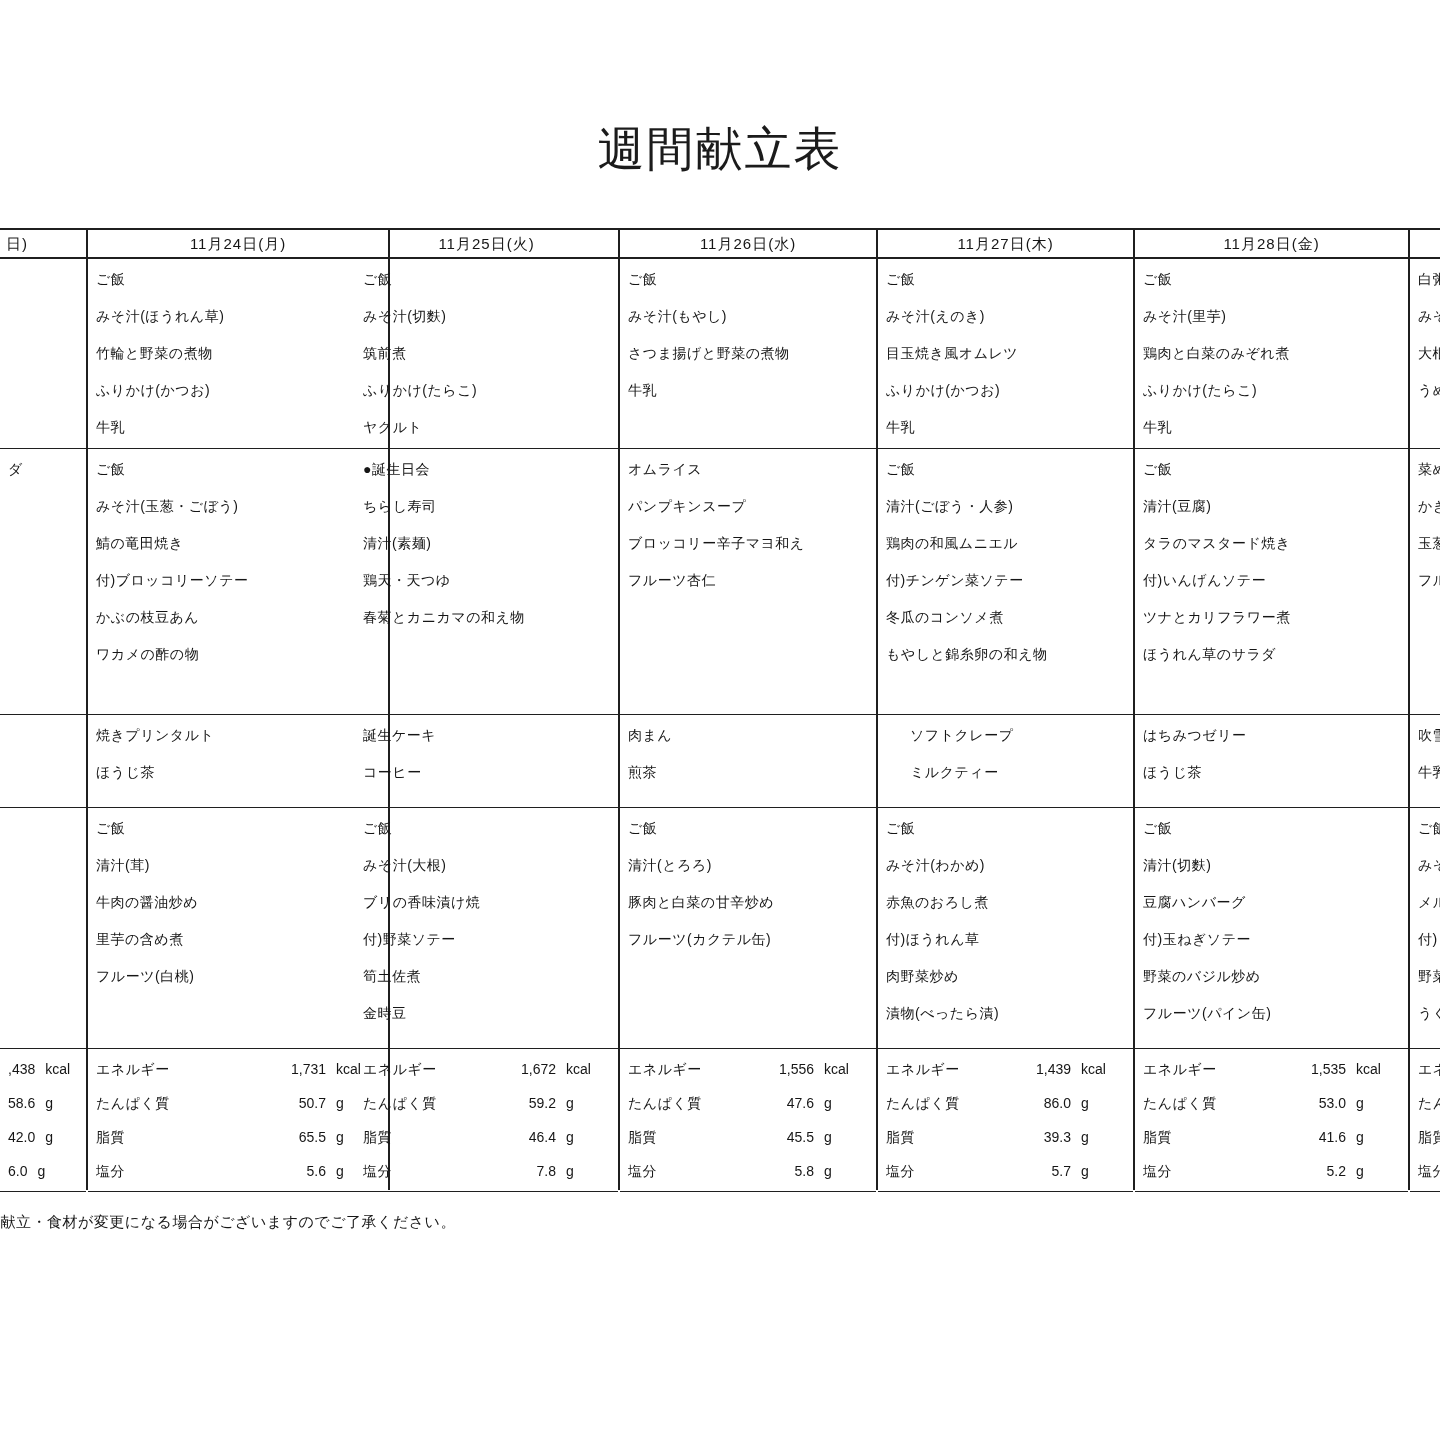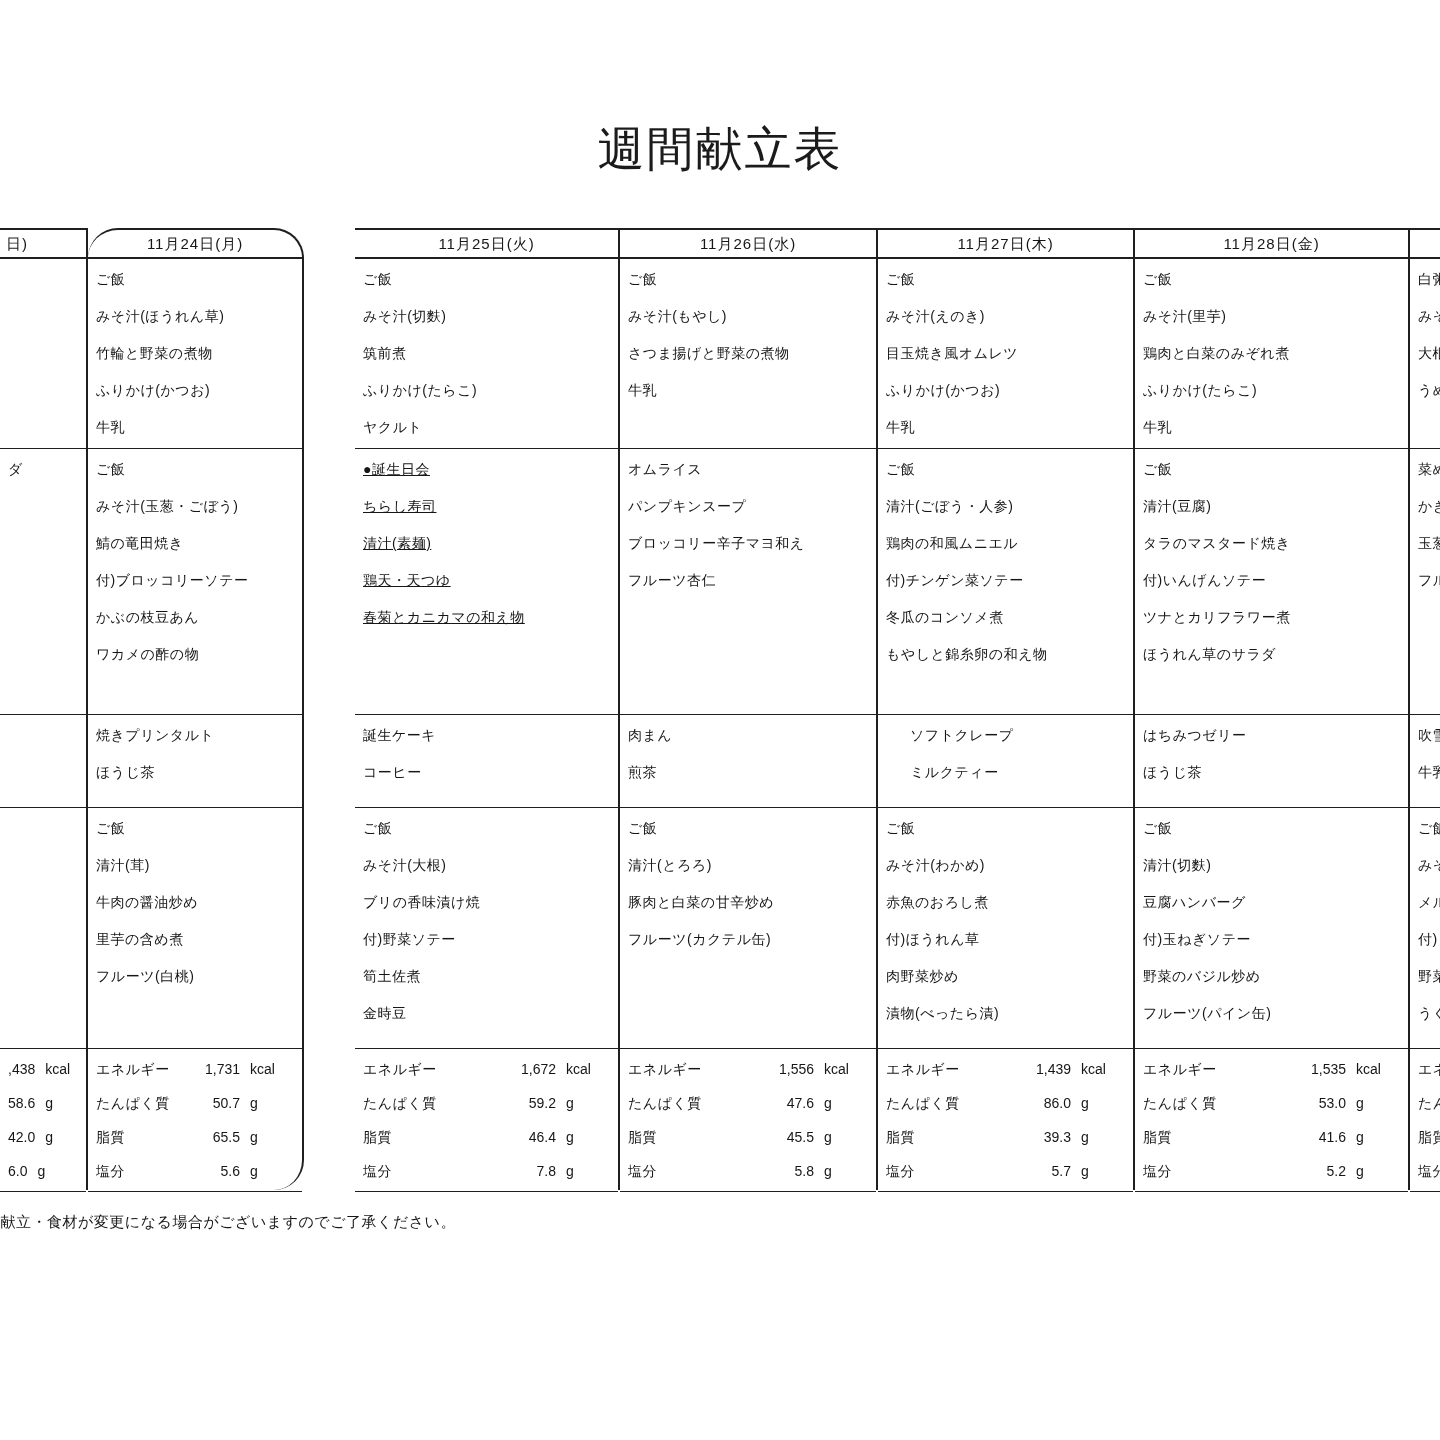"11月24日(月)" div.col { border-radius: 30px -> none; width: 216px -> 302px }
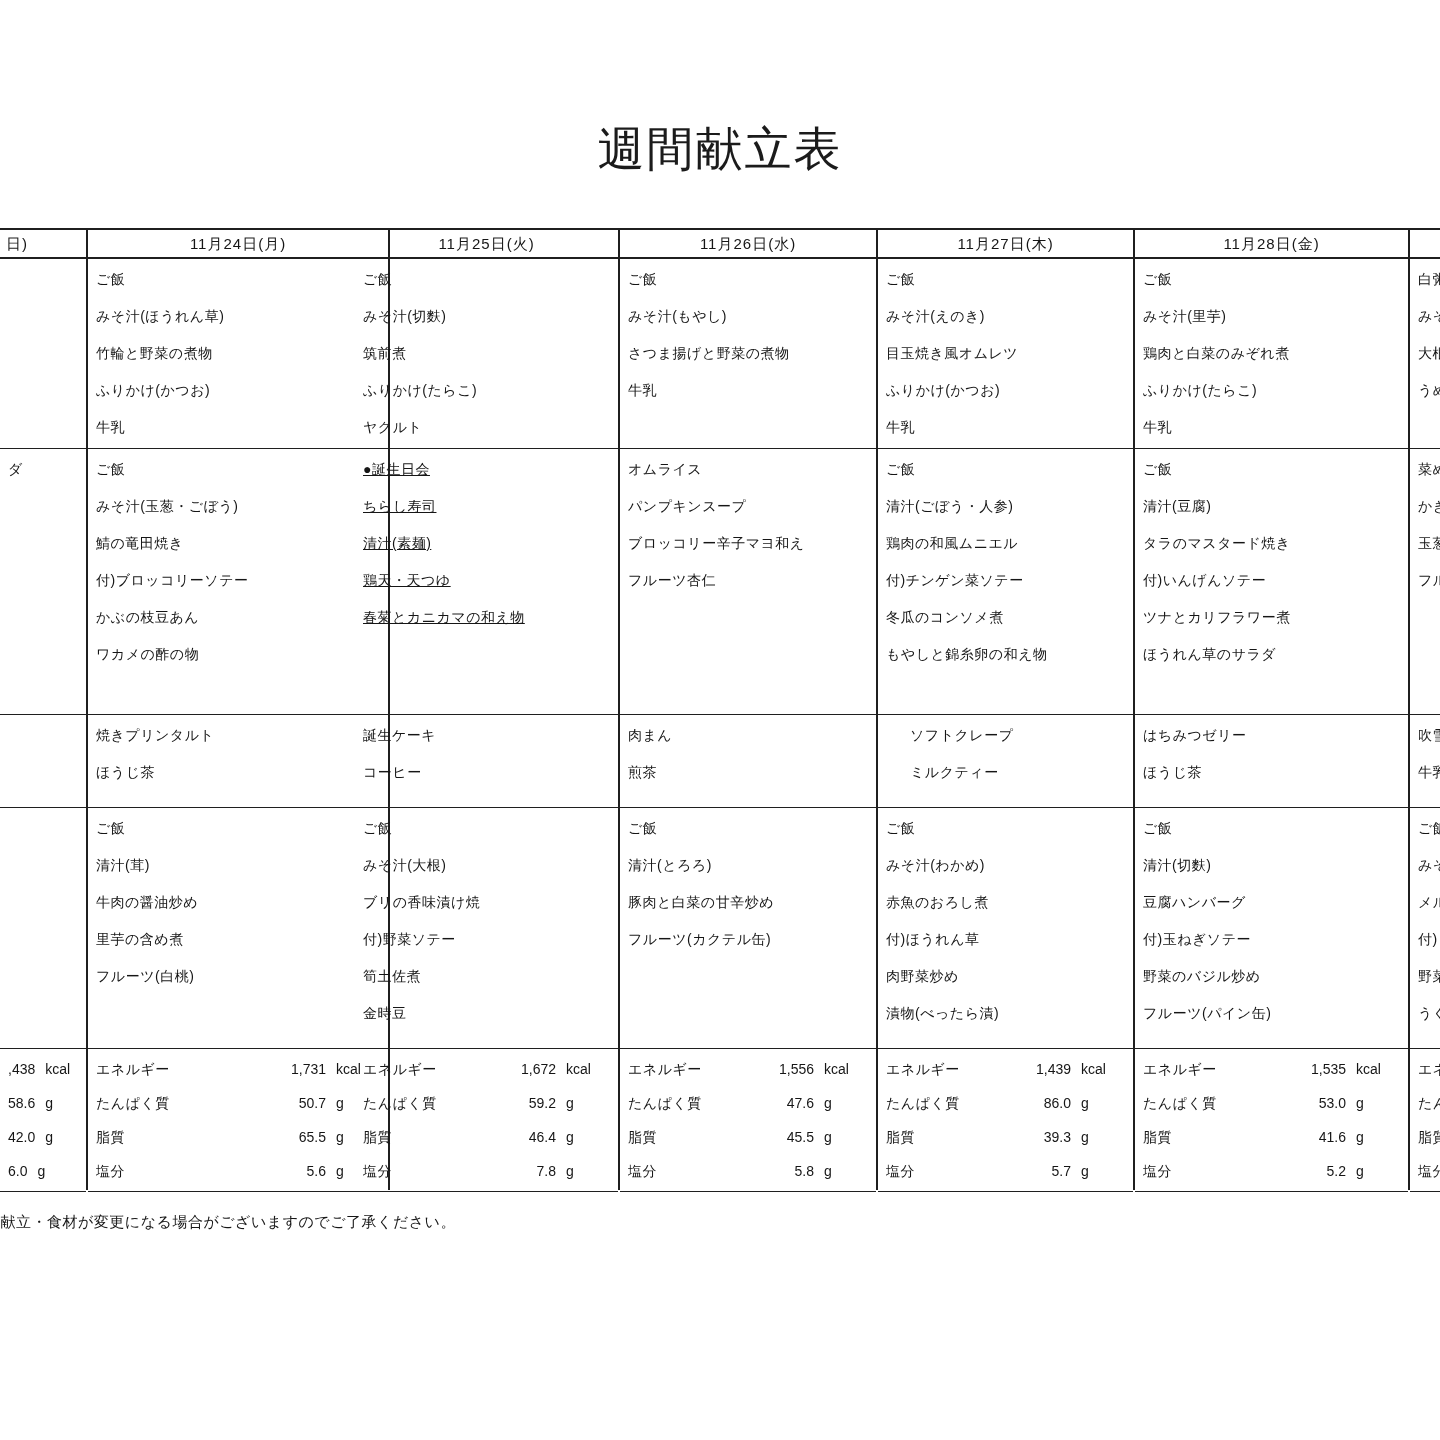"●誕生日会" div.cell { text-decoration: underline -> none }
